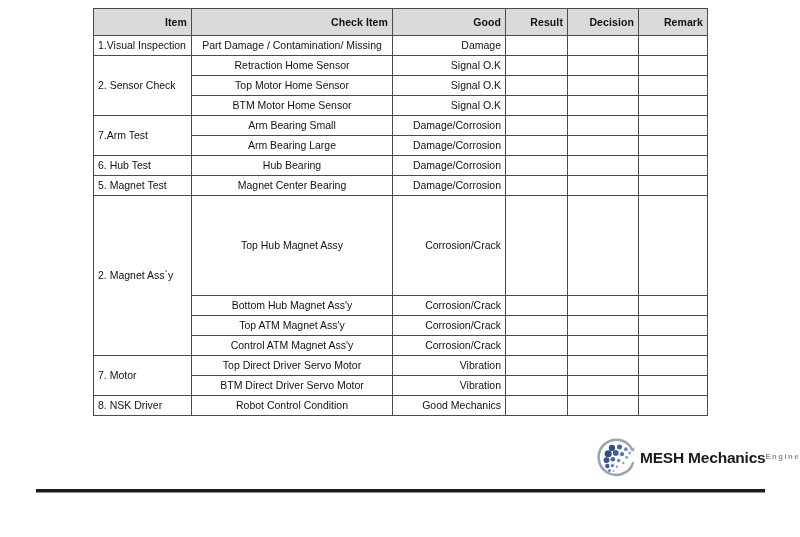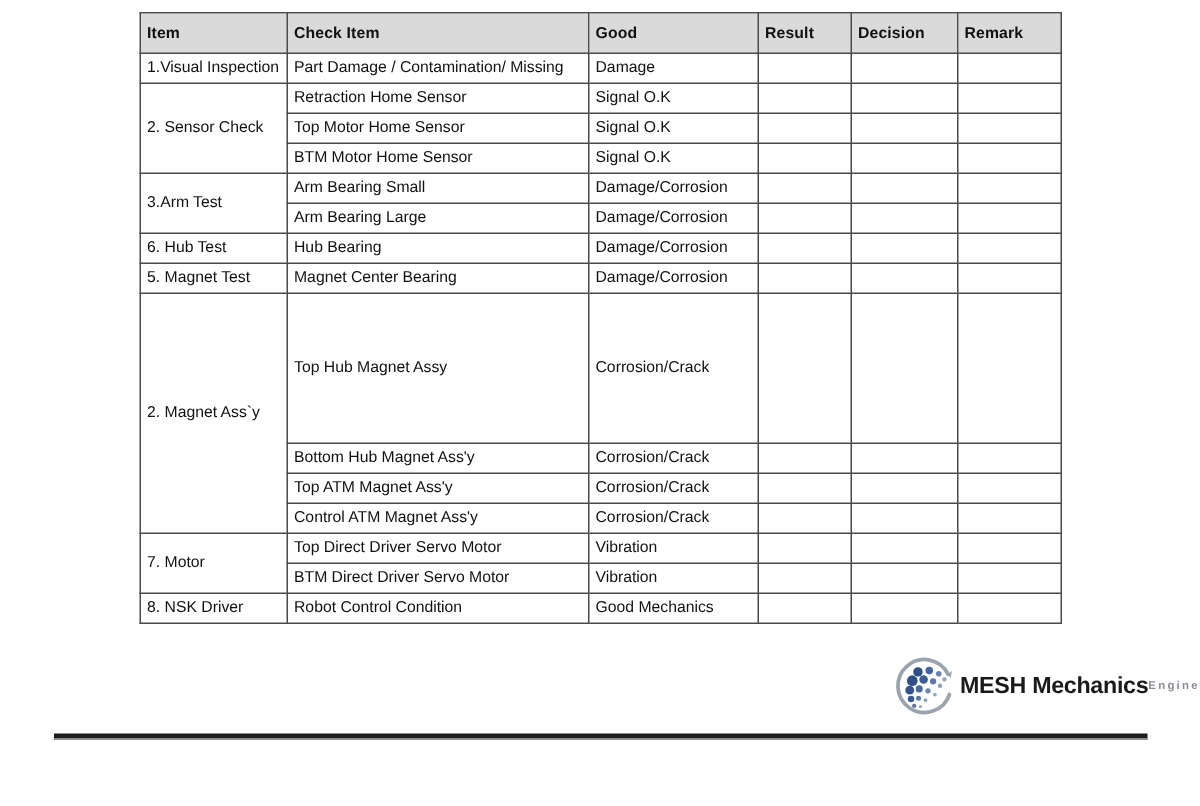"Item" #checklist-table thead th { text-align: left -> right }
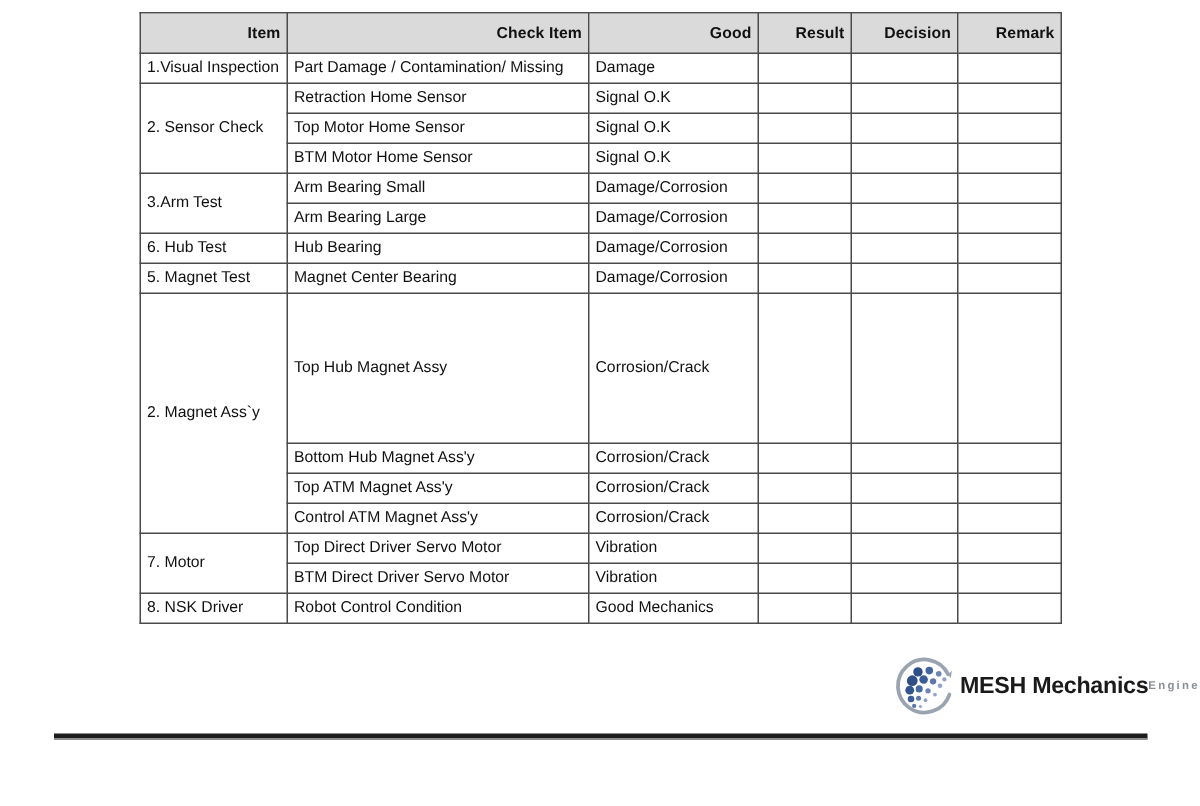"Part Damage / Contamination/ Missing" td.check-cell { text-align: left -> center }
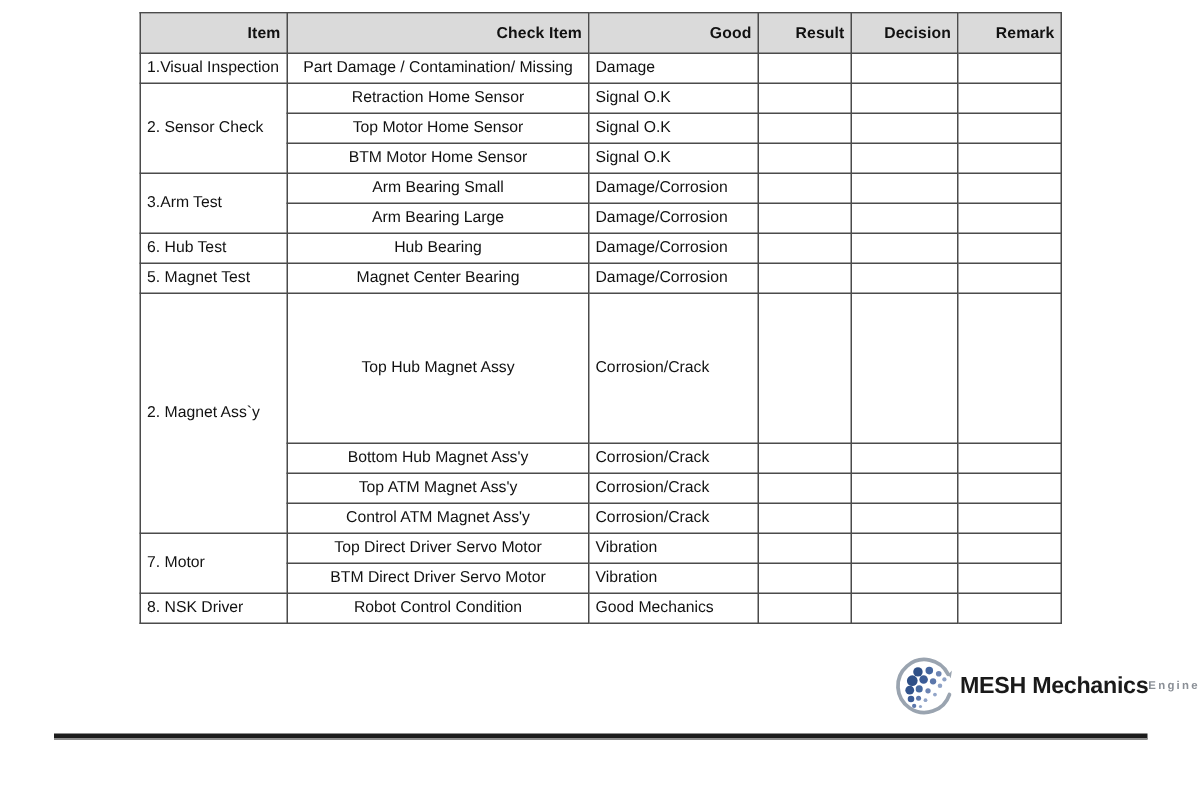"Damage" td.spec-cell { text-align: left -> right }
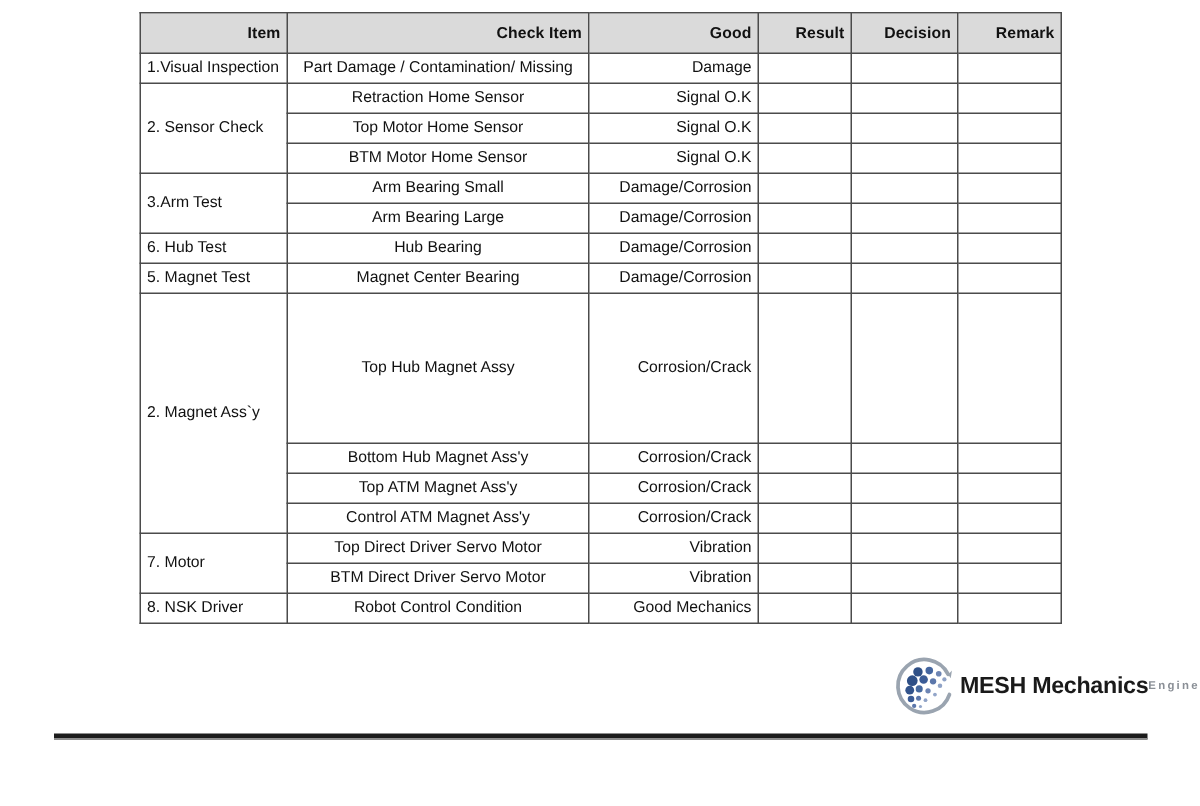"3.Arm Test" td.item-cell { text: 3.Arm -> 7.Arm }
